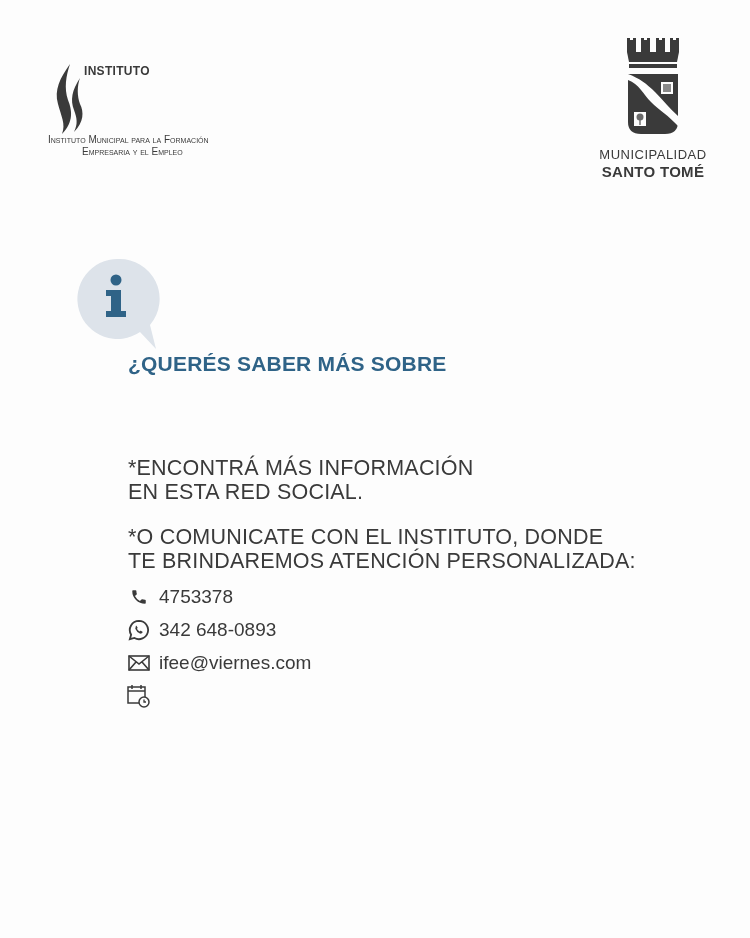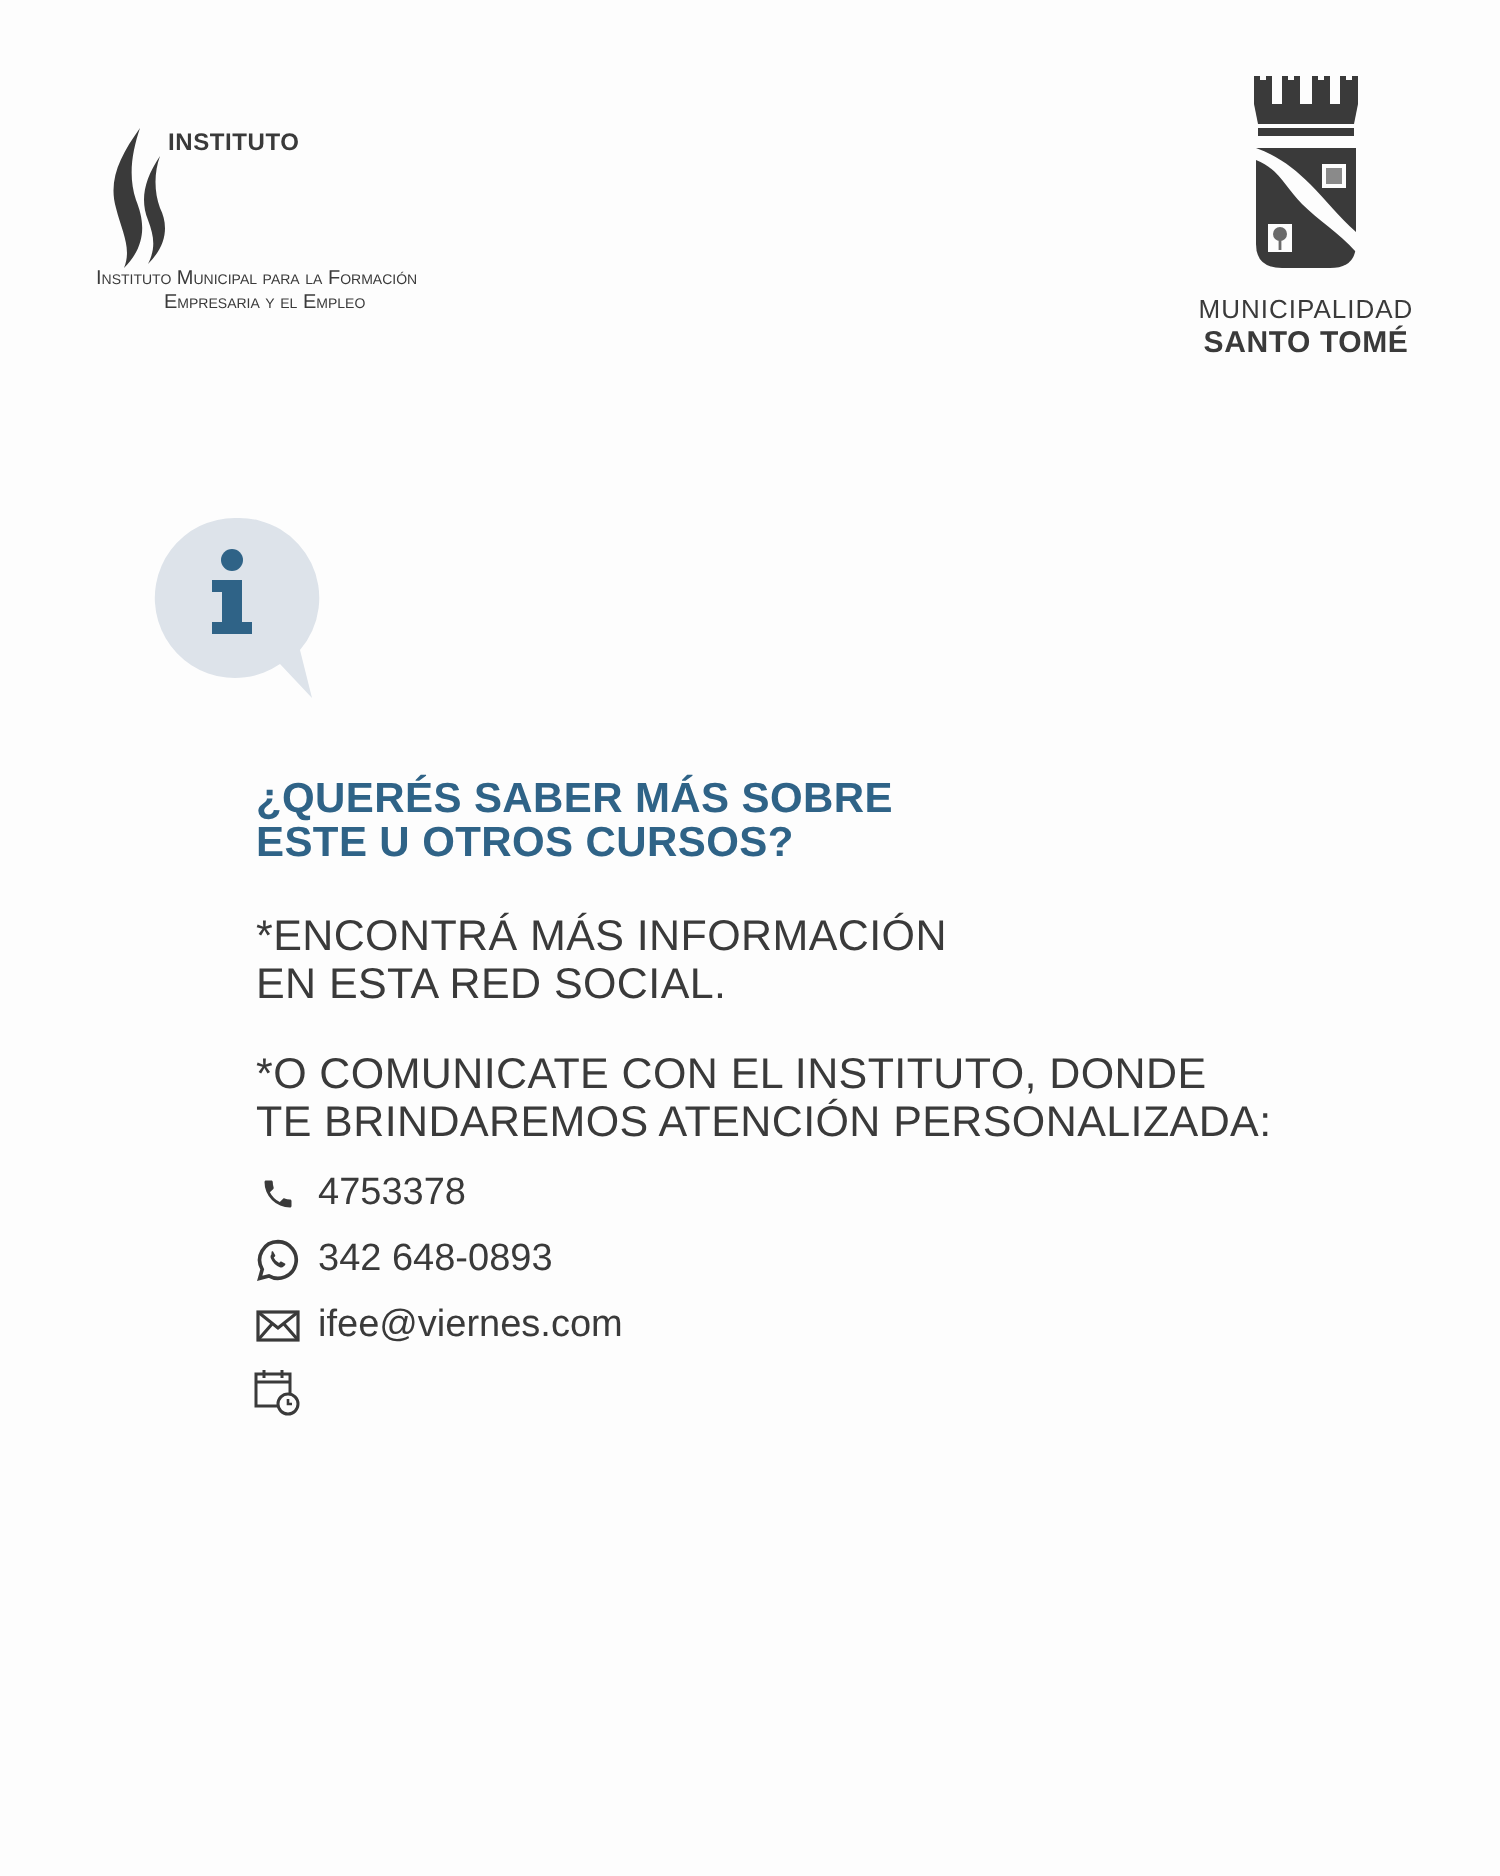"¿QUERÉS SABER MÁS SOBRE" .question { margin-top: 36px -> none }
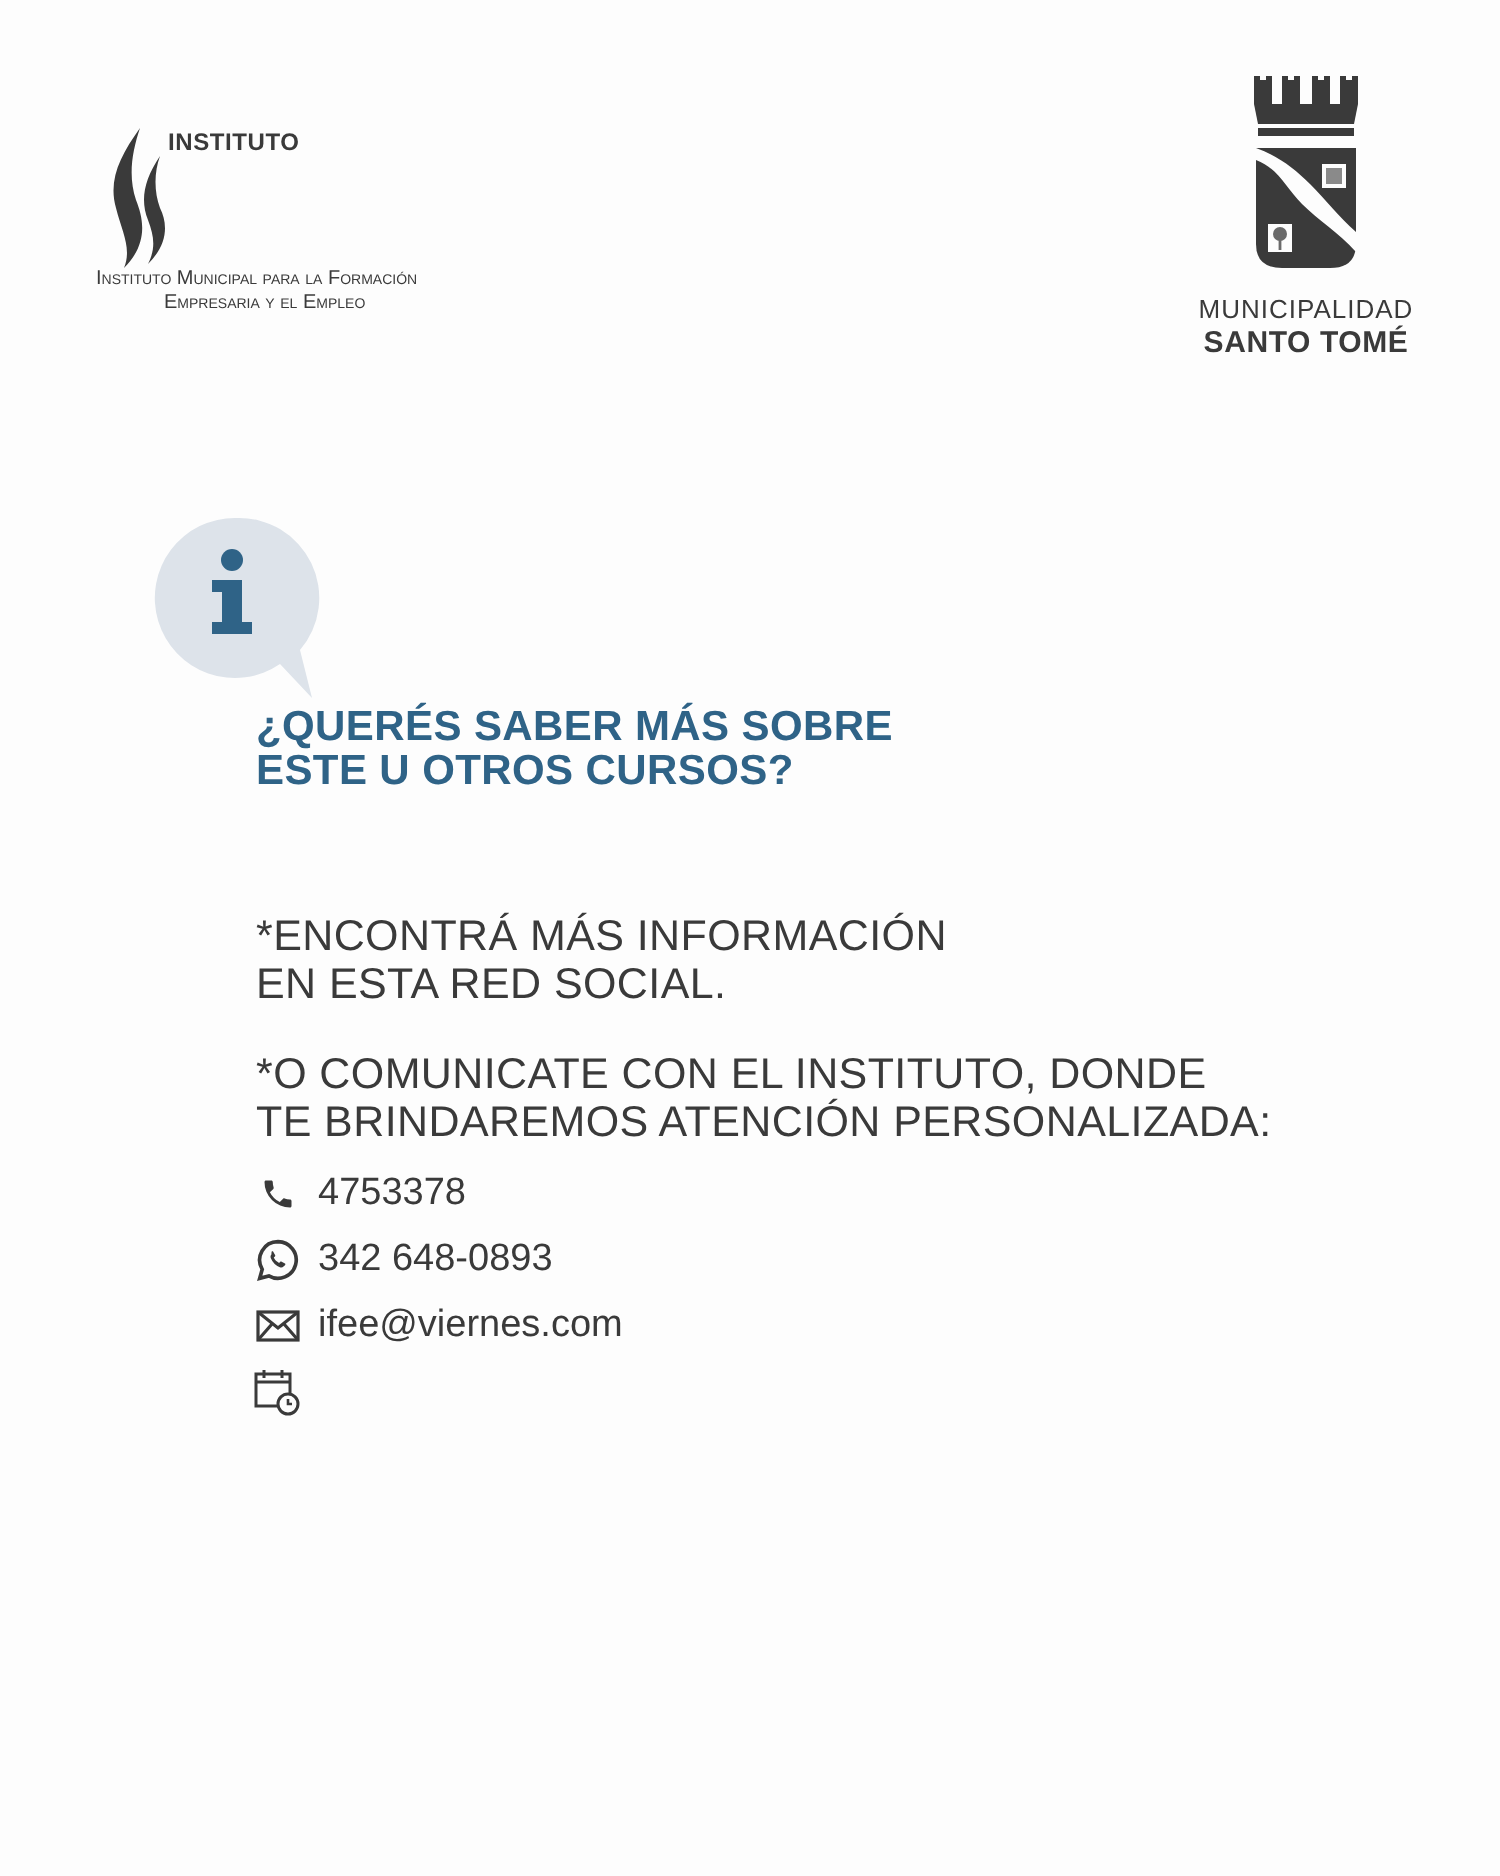"ESTE U OTROS CURSOS?" div { html: <div>ESTE U OTROS CURSOS?</div> -> none }
